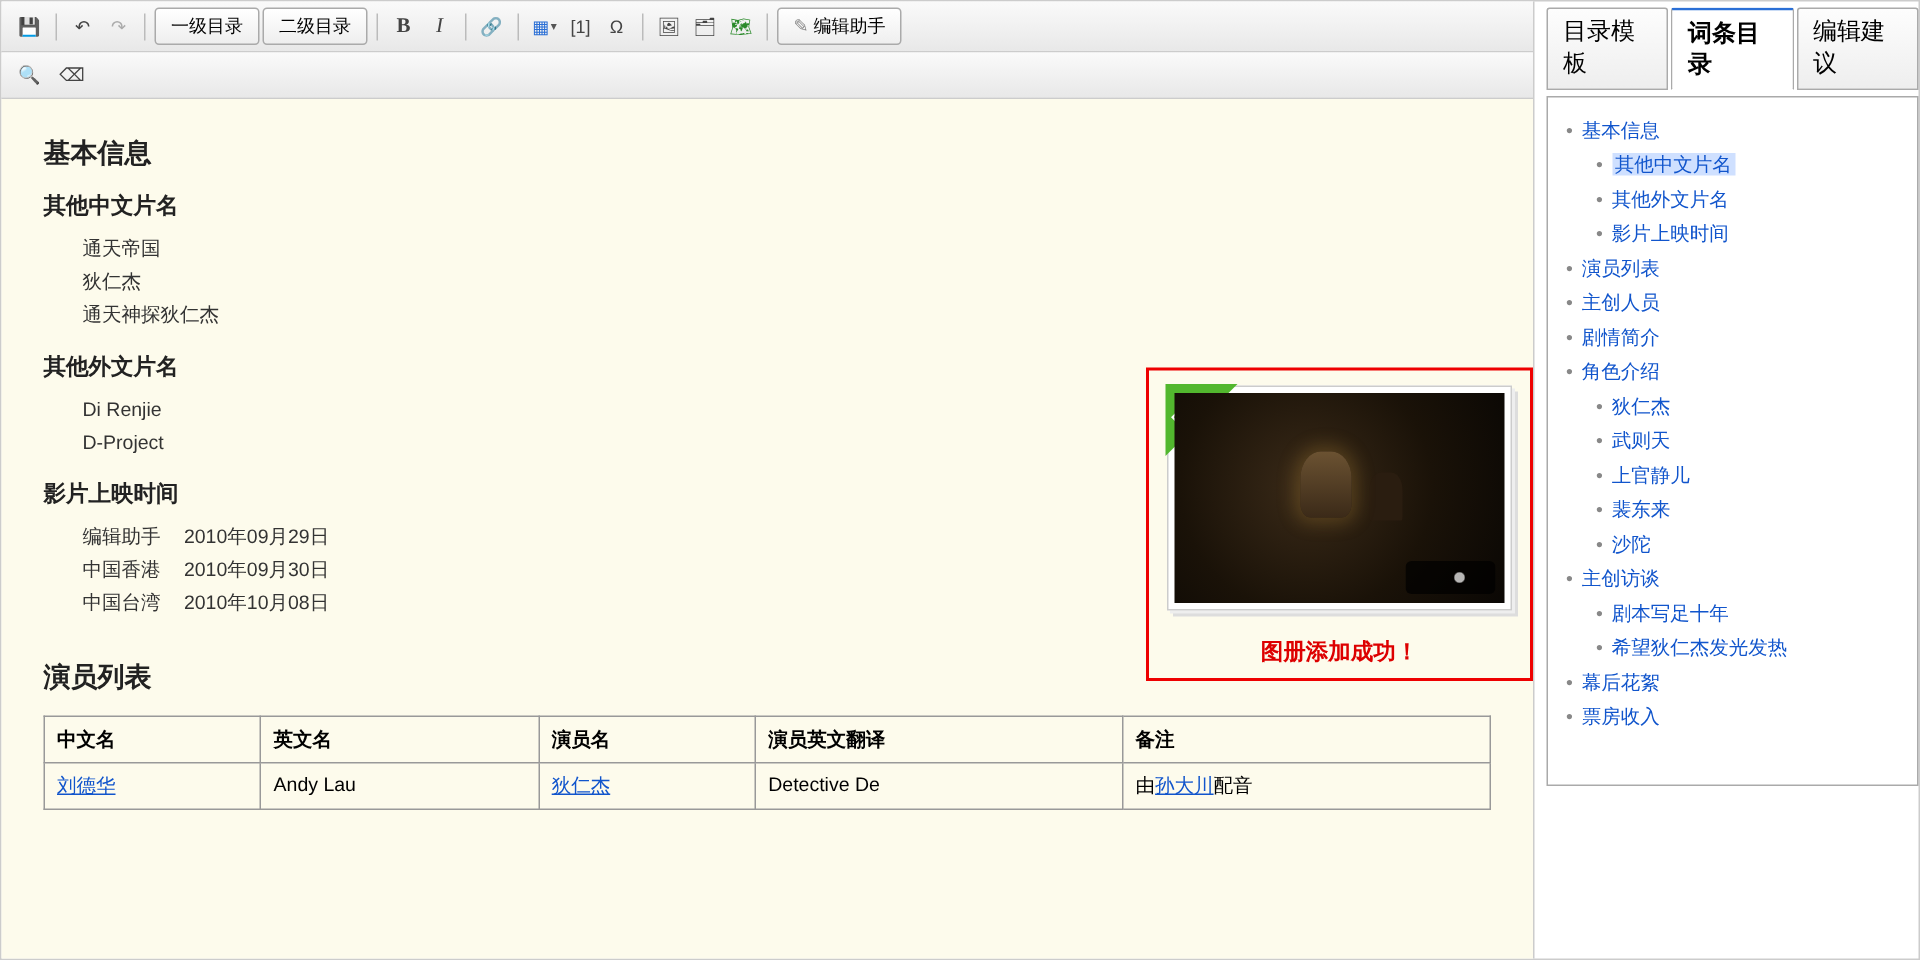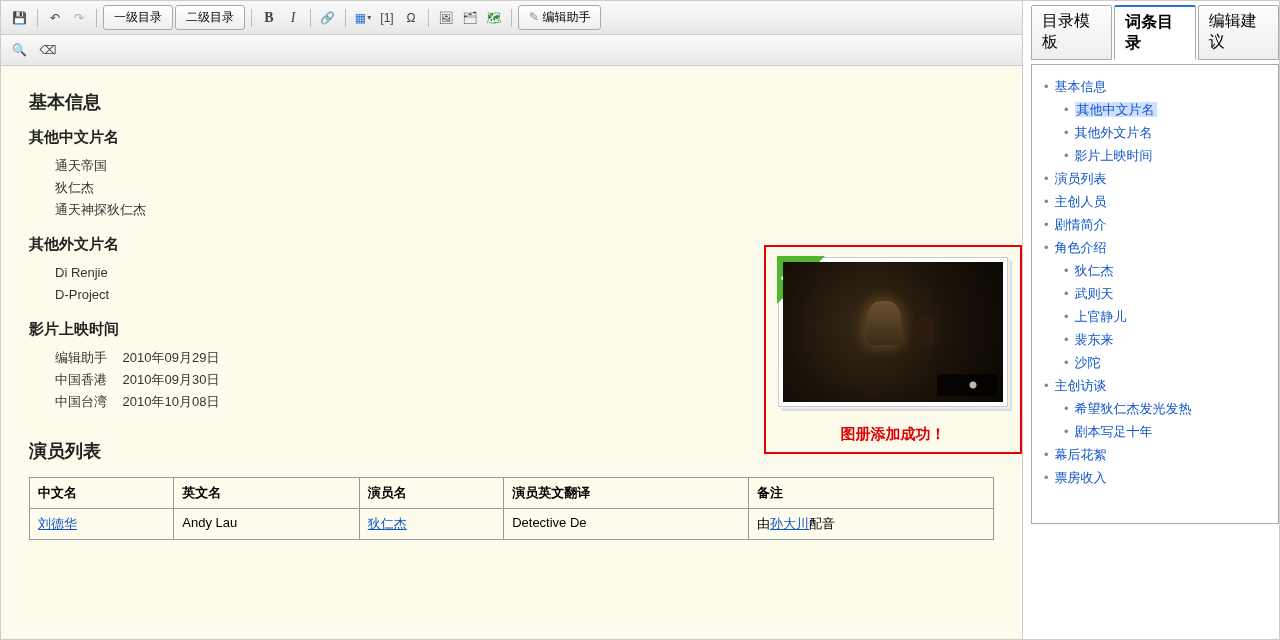"希望狄仁杰发光发热" li { order: before "剧本写足十年" -> after "剧本写足十年" }
